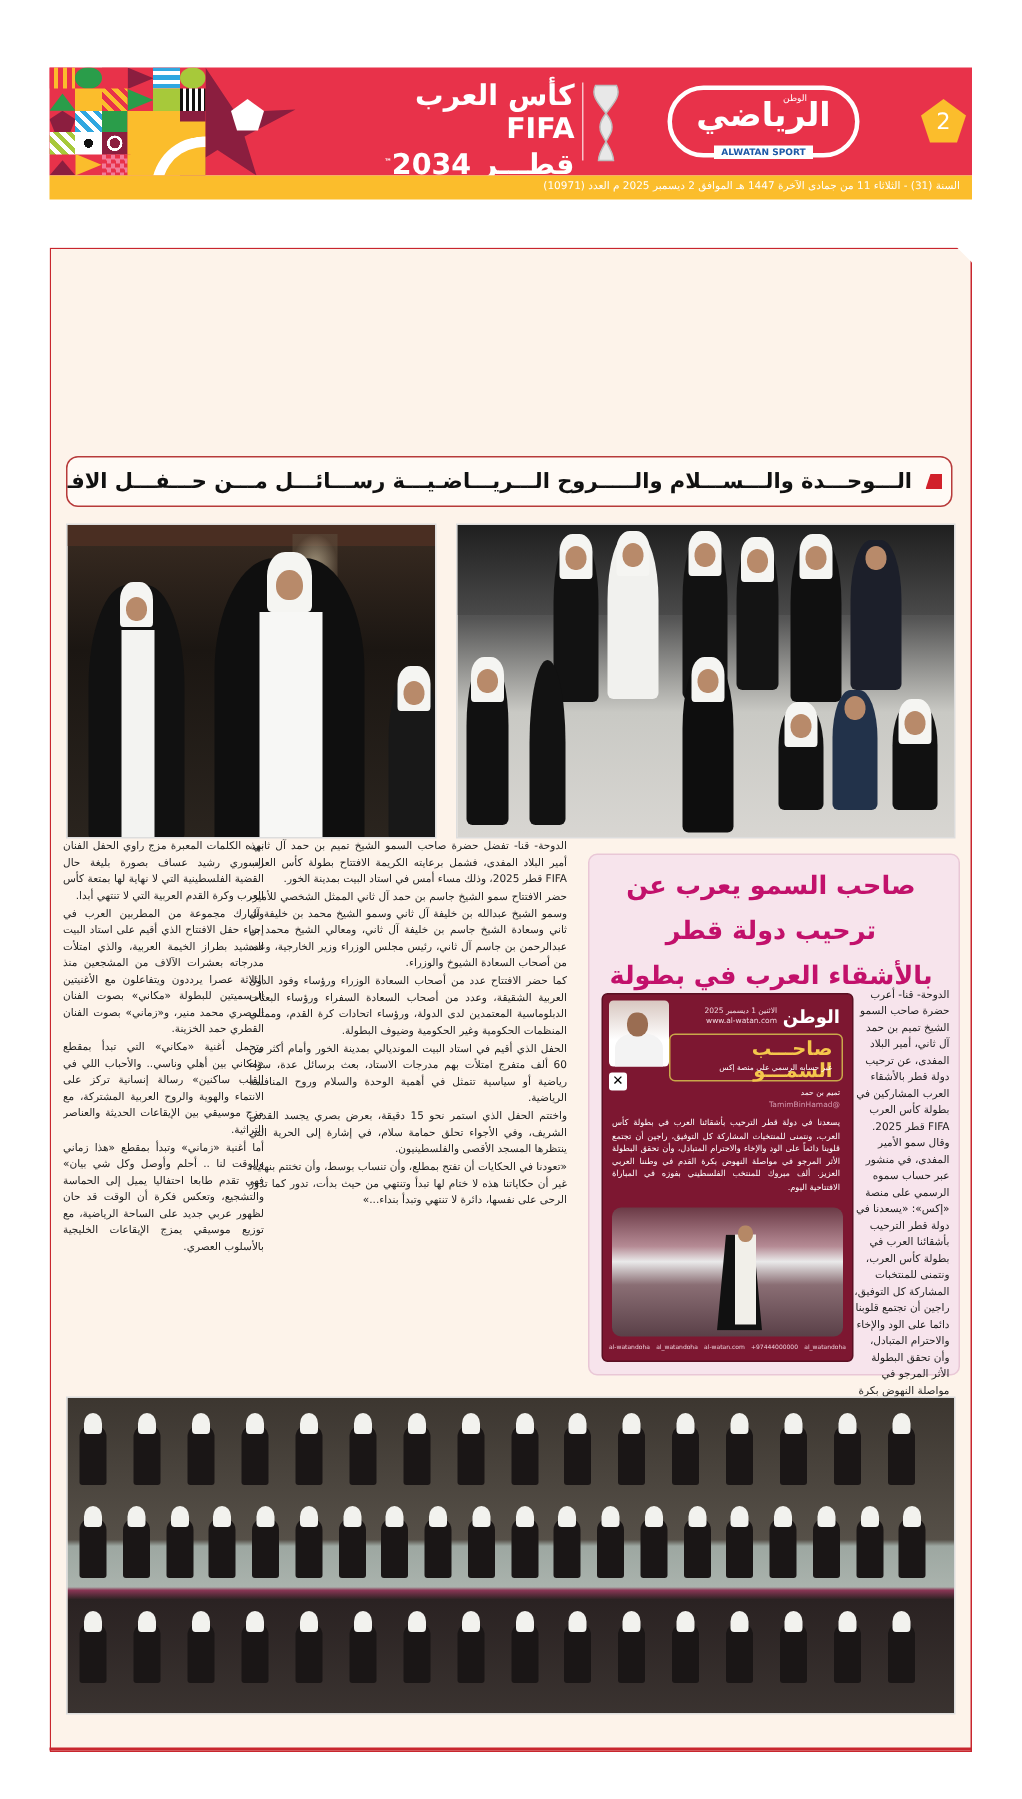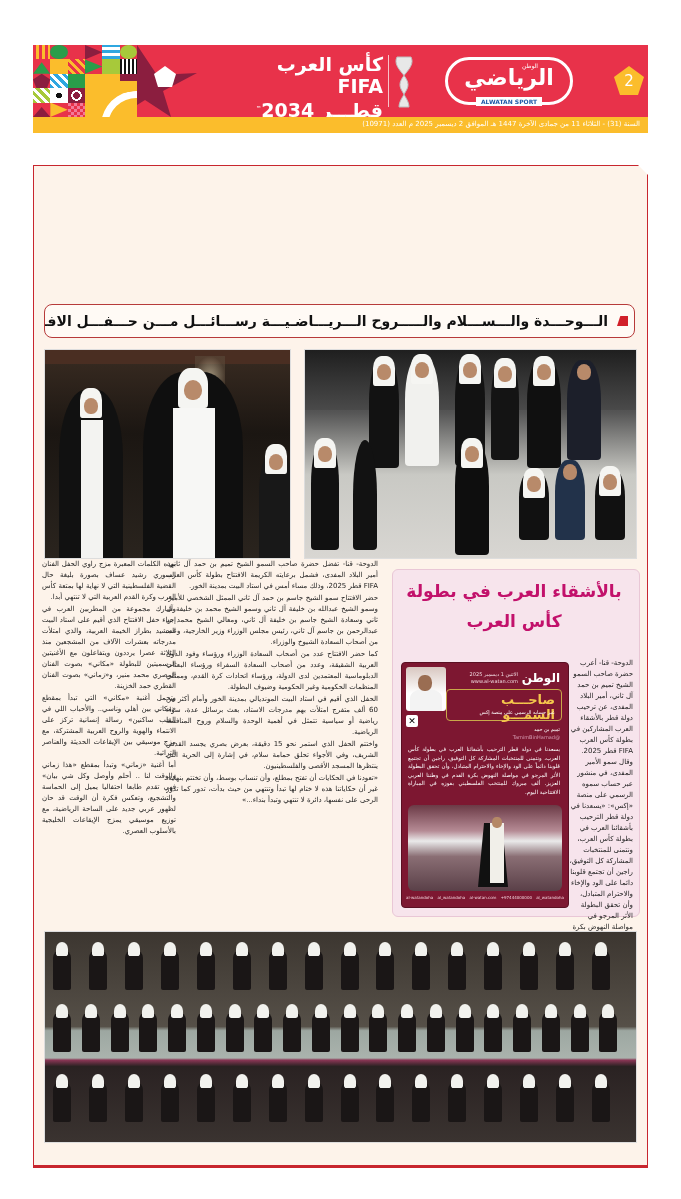"صاحب السمو يعرب عن ترحيب" div { html: none -> <div>صاحب السمو يعرب عن ترحيب دولة قطر</div> }
